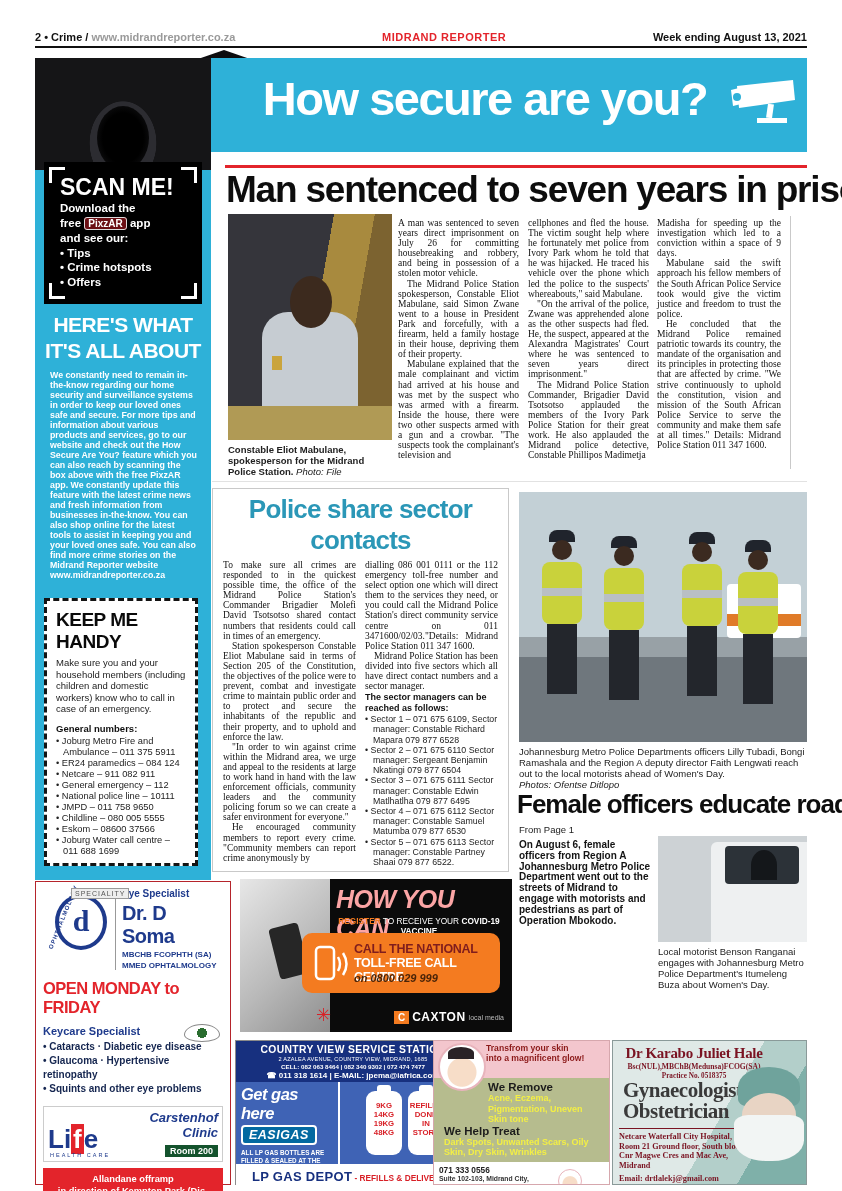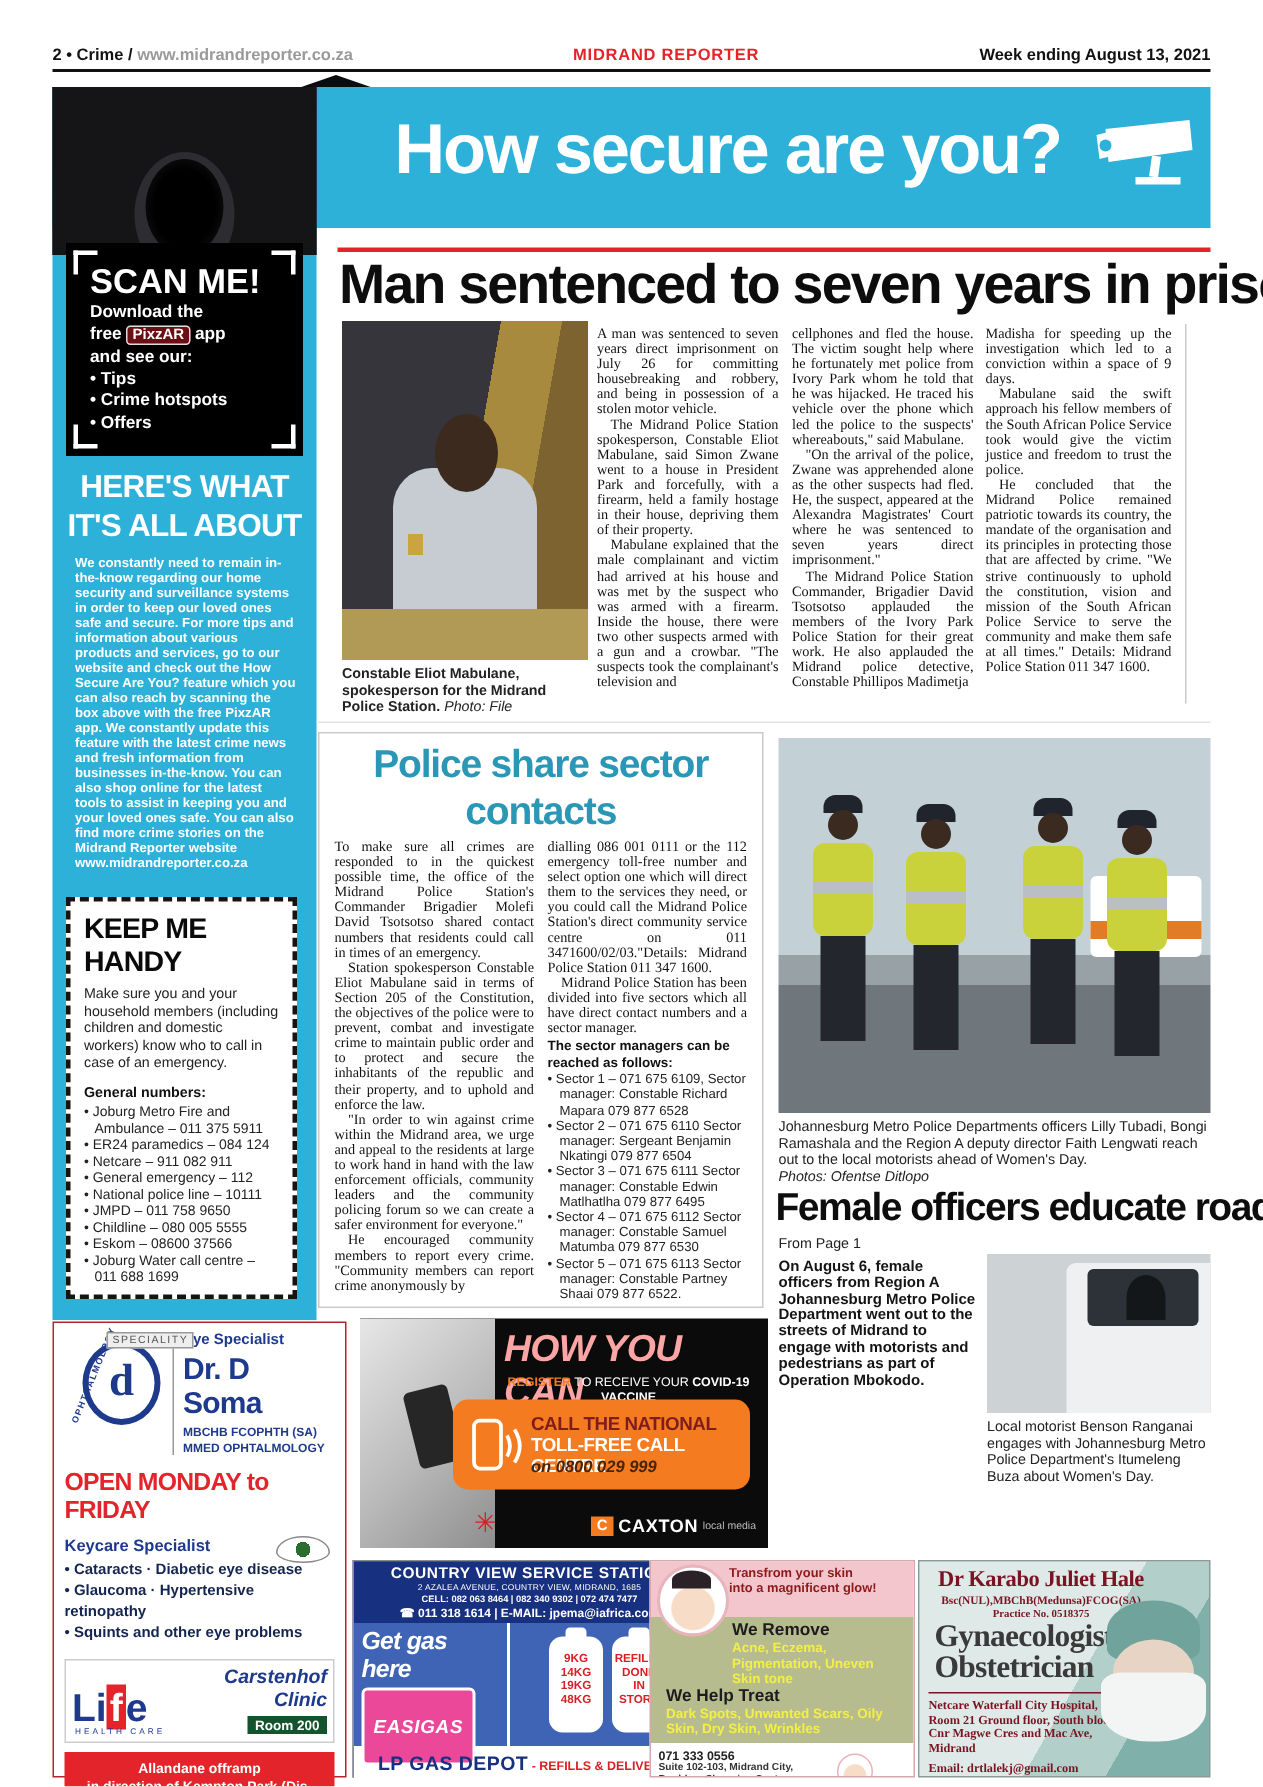"EASIGAS" .cv-easibox { background: #ec4899 -> #0369a1; padding: 17px 6px -> 1px 6px }
